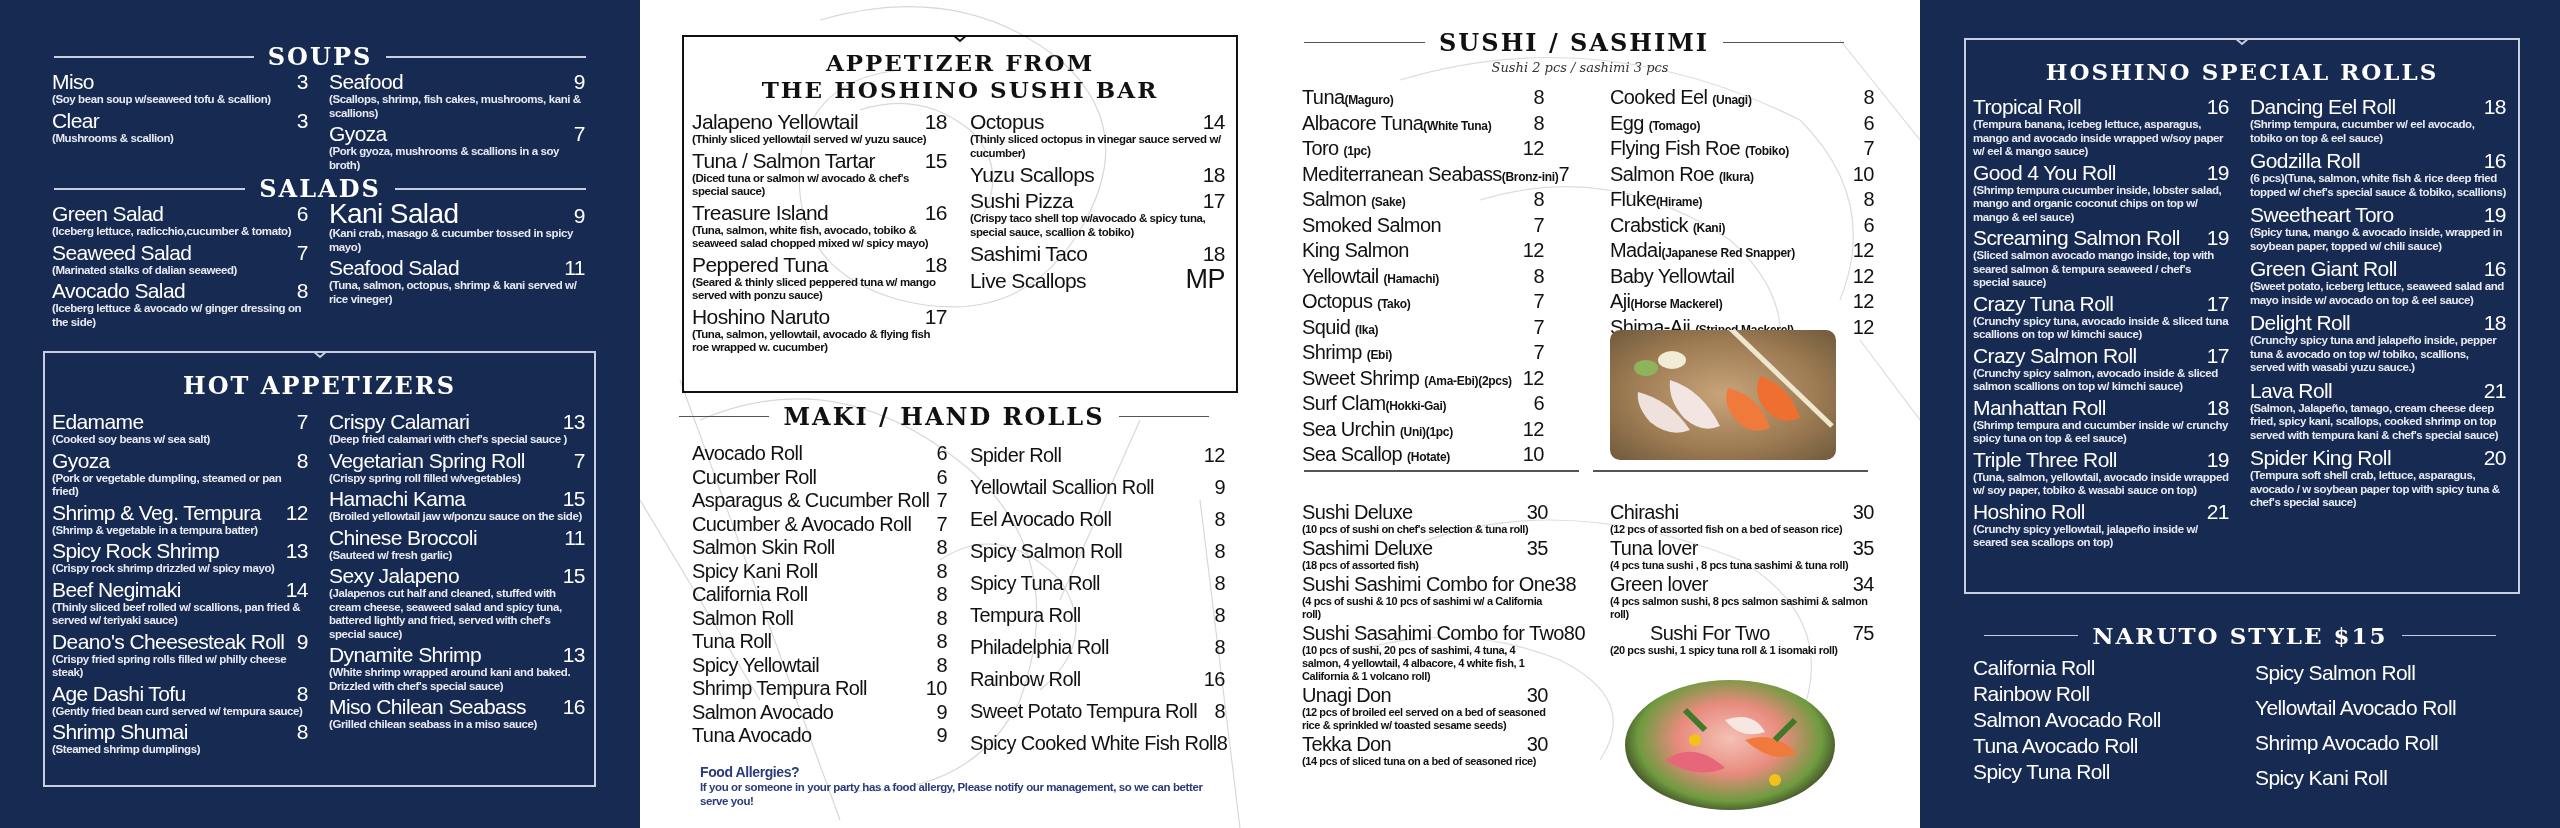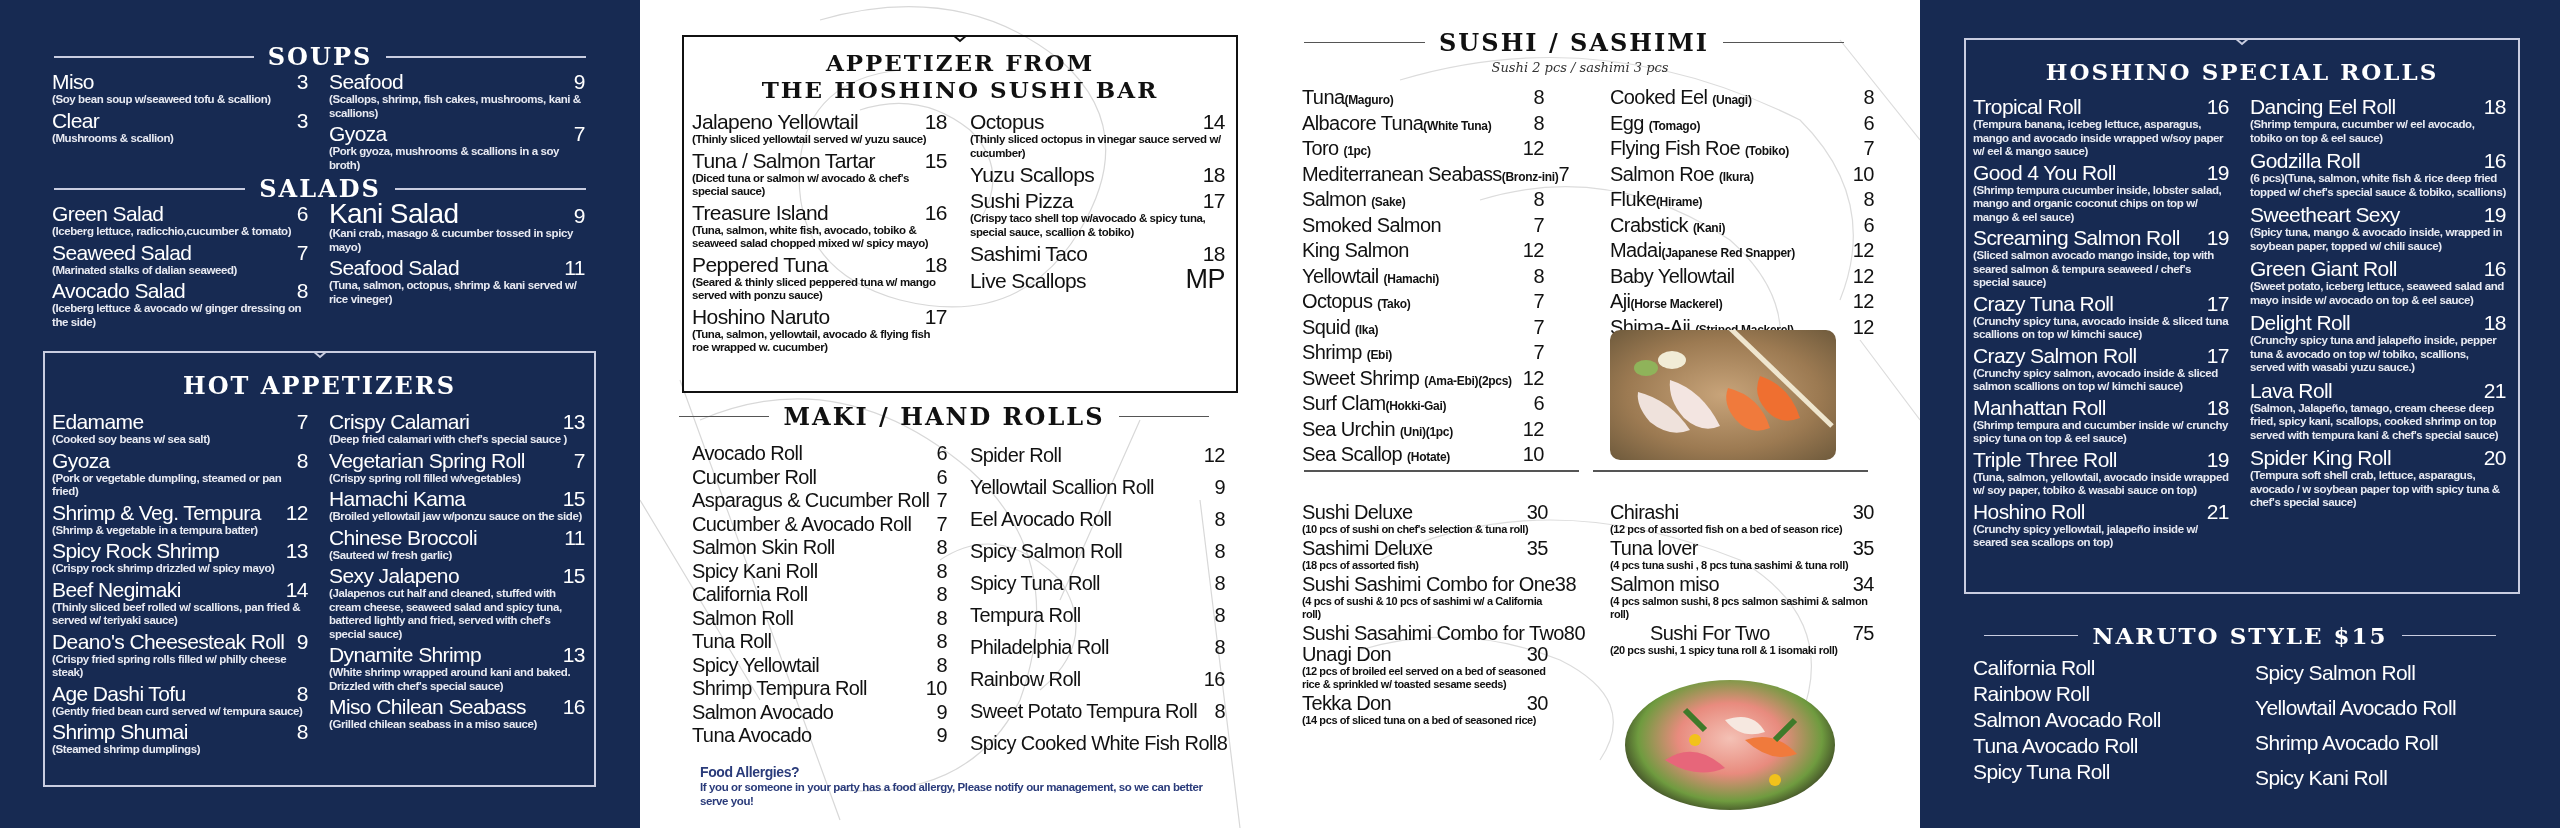"Sweetheart Sexy" span.nm { text: Sexy -> Toro }
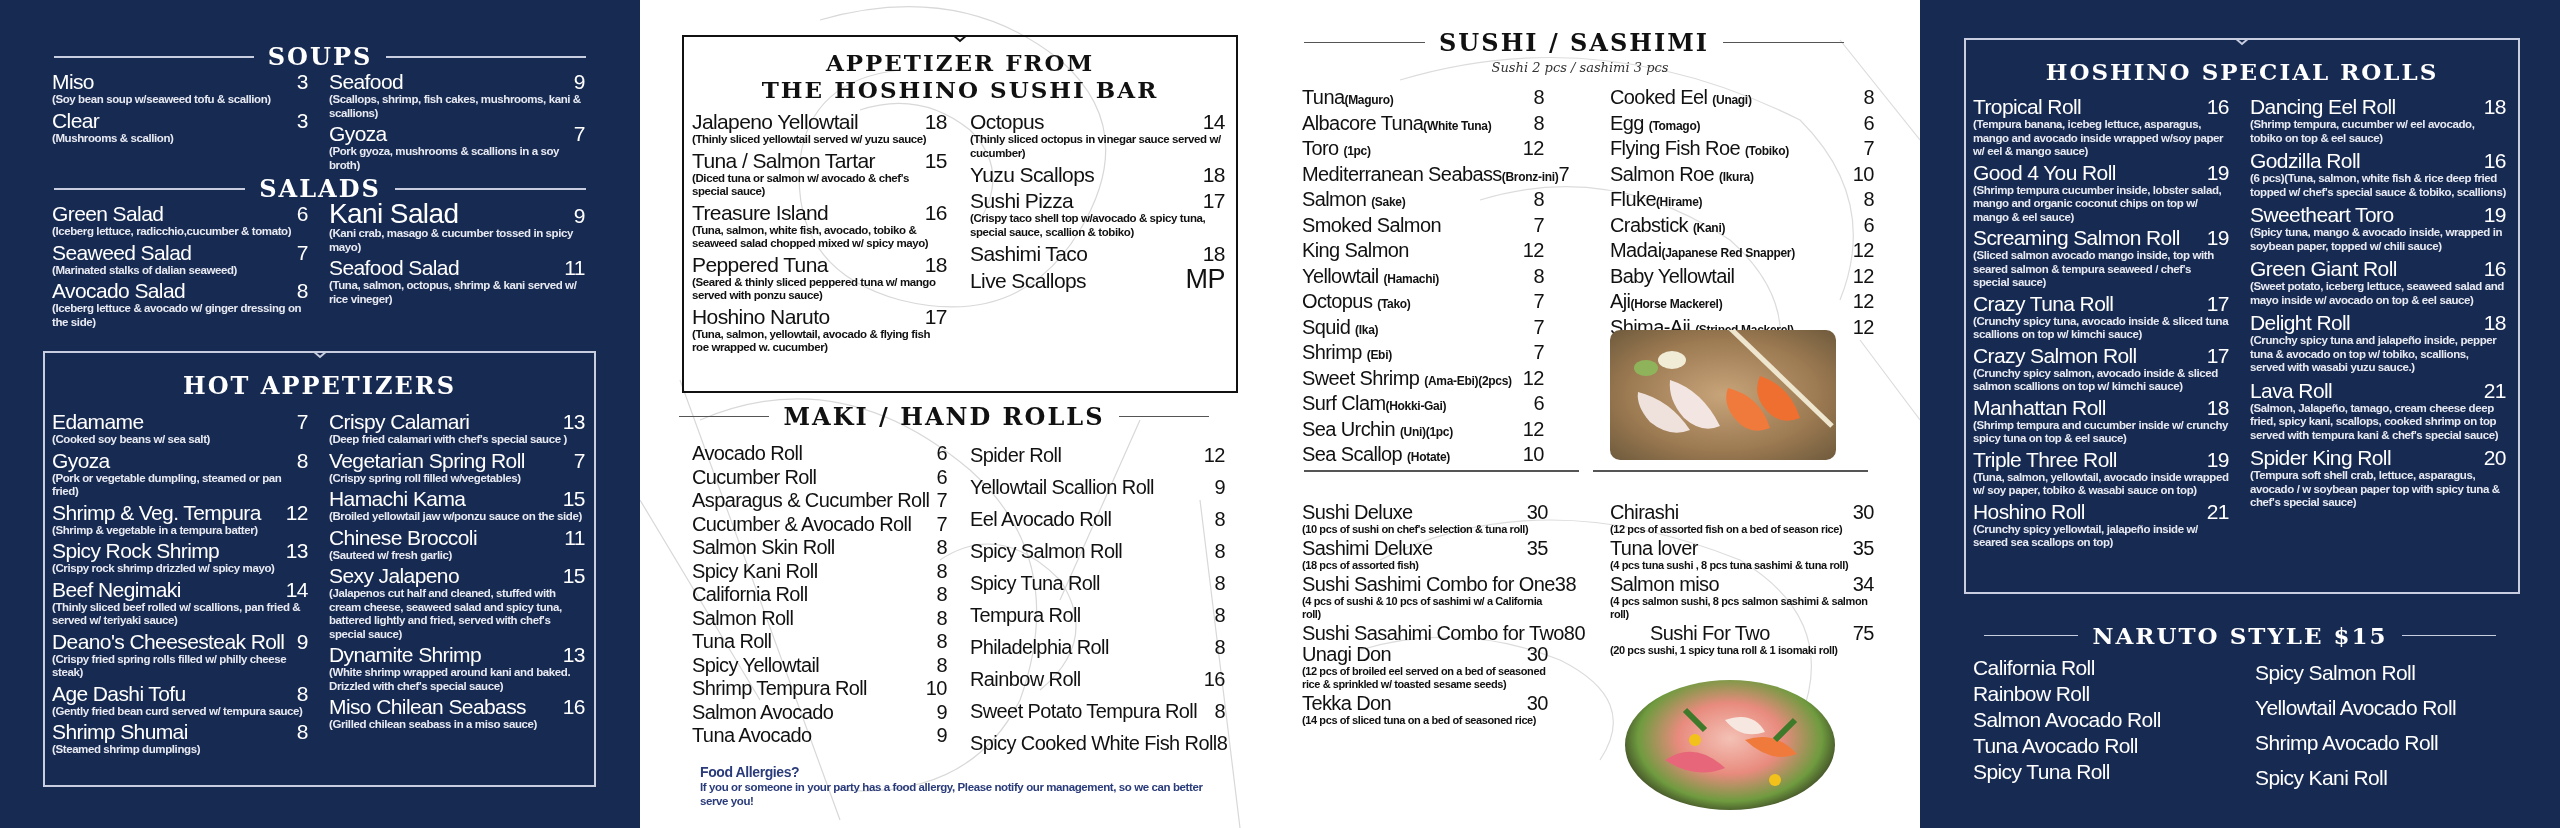"Salmon miso" span.nm { text: Salmon miso -> Green lover }
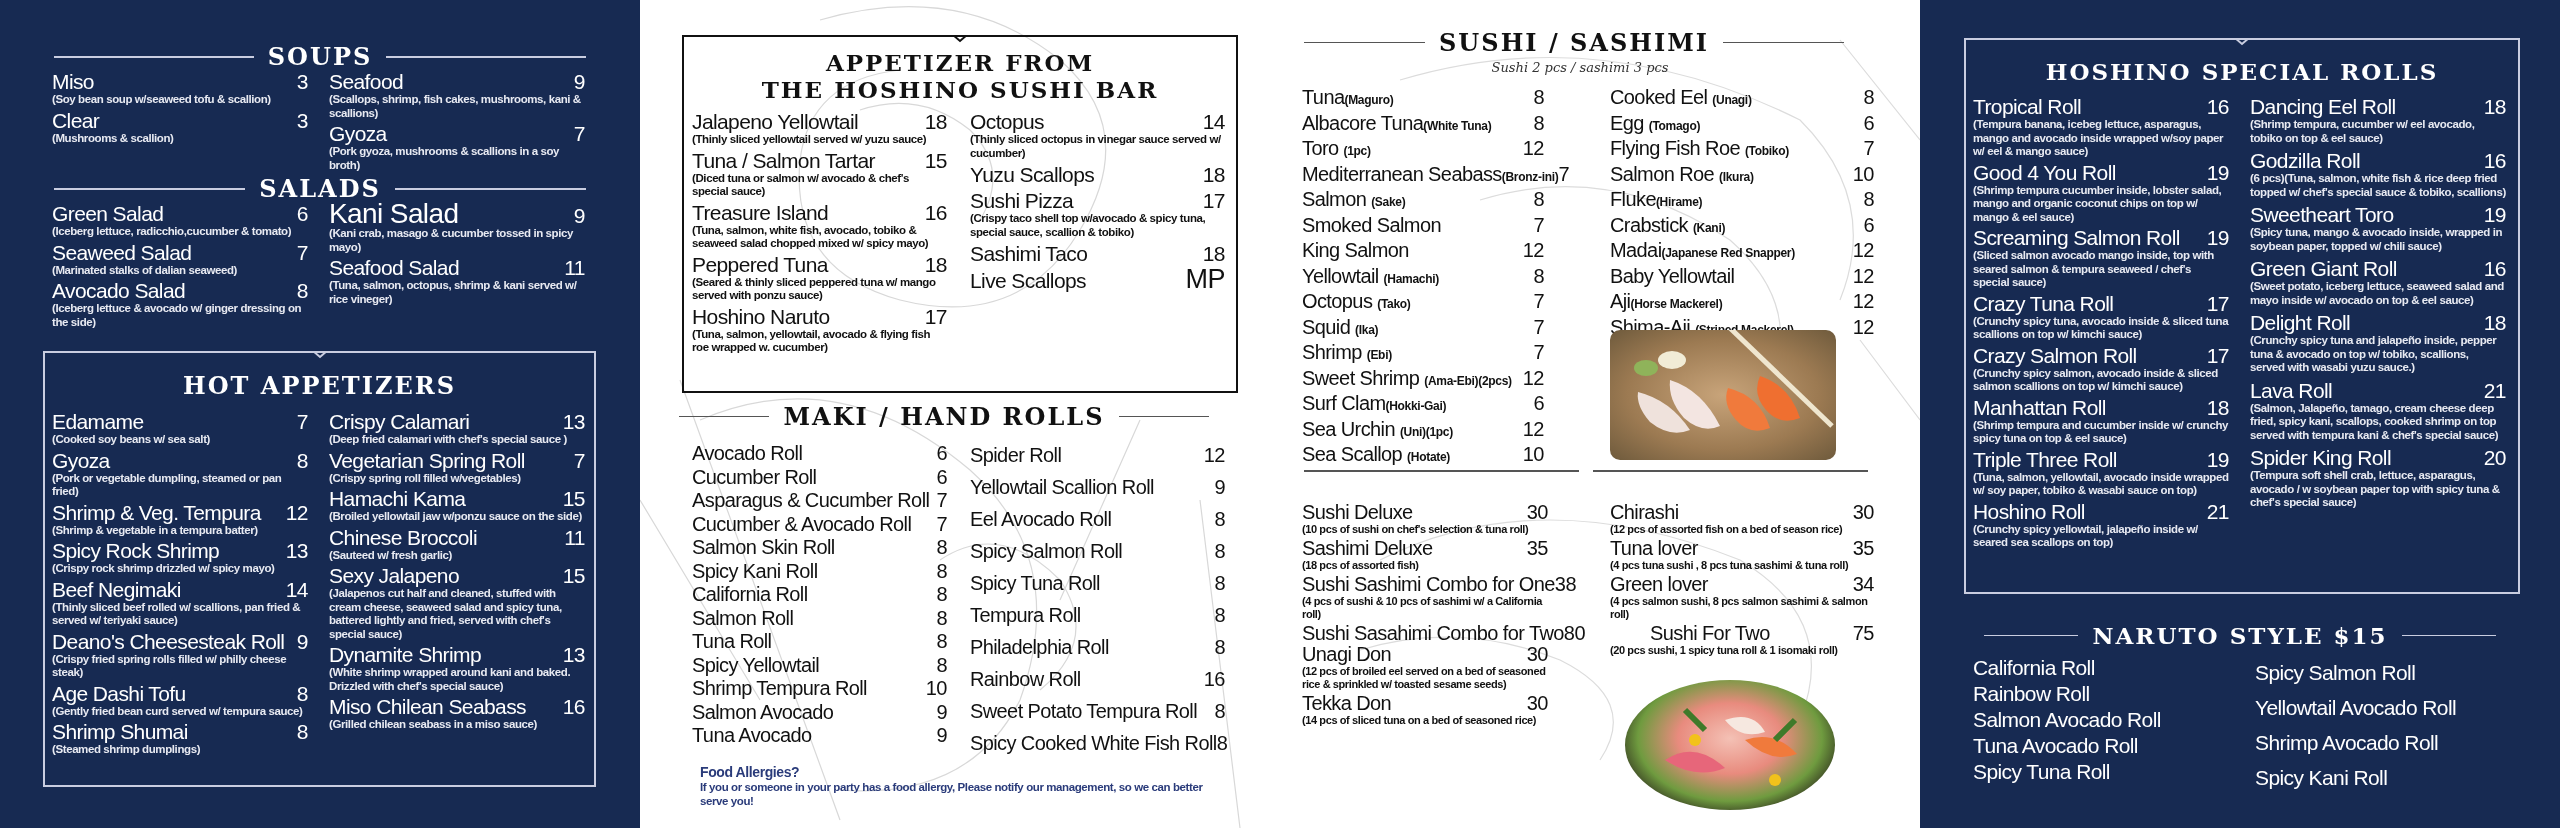"(10 pcs of sushi, 20" div.ds { html: none -> <div>(10 pcs of sushi, 20 pcs of sashimi, 4 tuna, 4 salmon, 4 yellowtail, 4 albacore, 4 white fish, 1 California &amp; 1 volcano roll)</div> }
